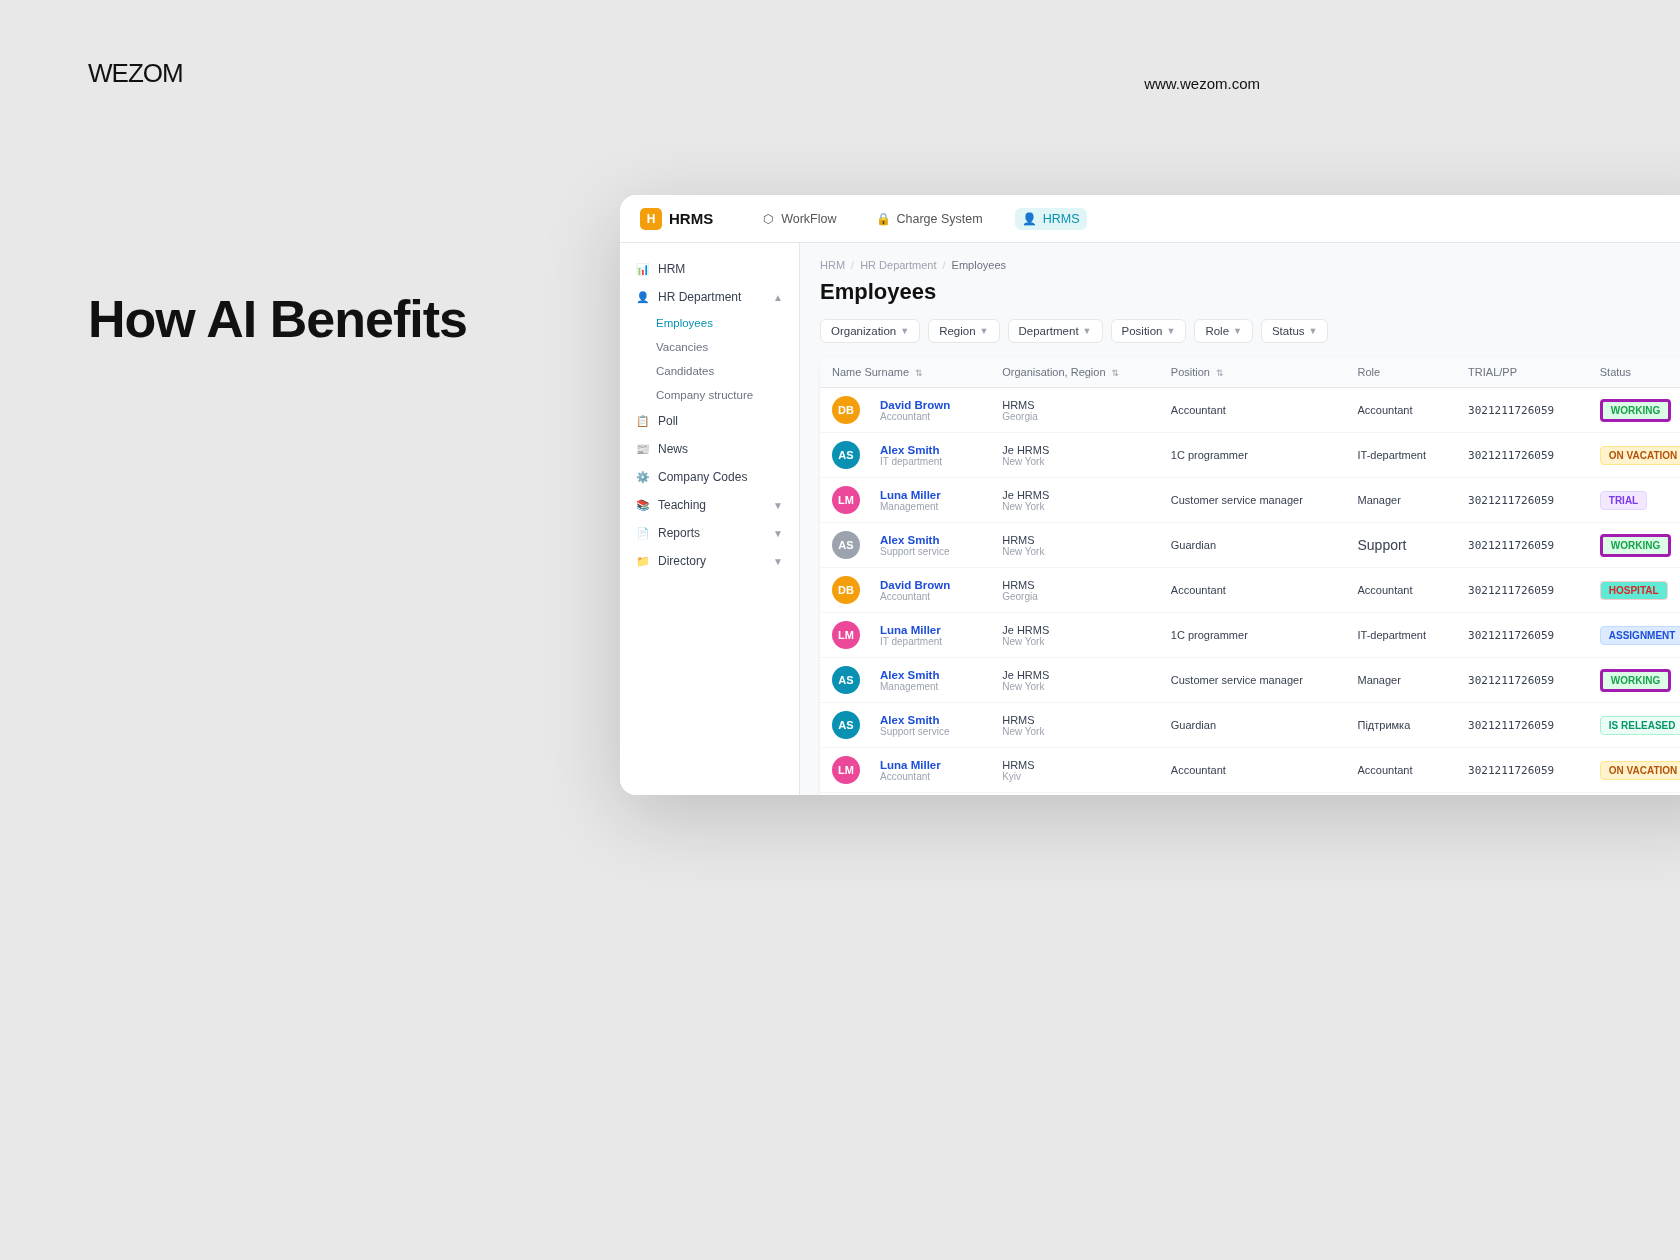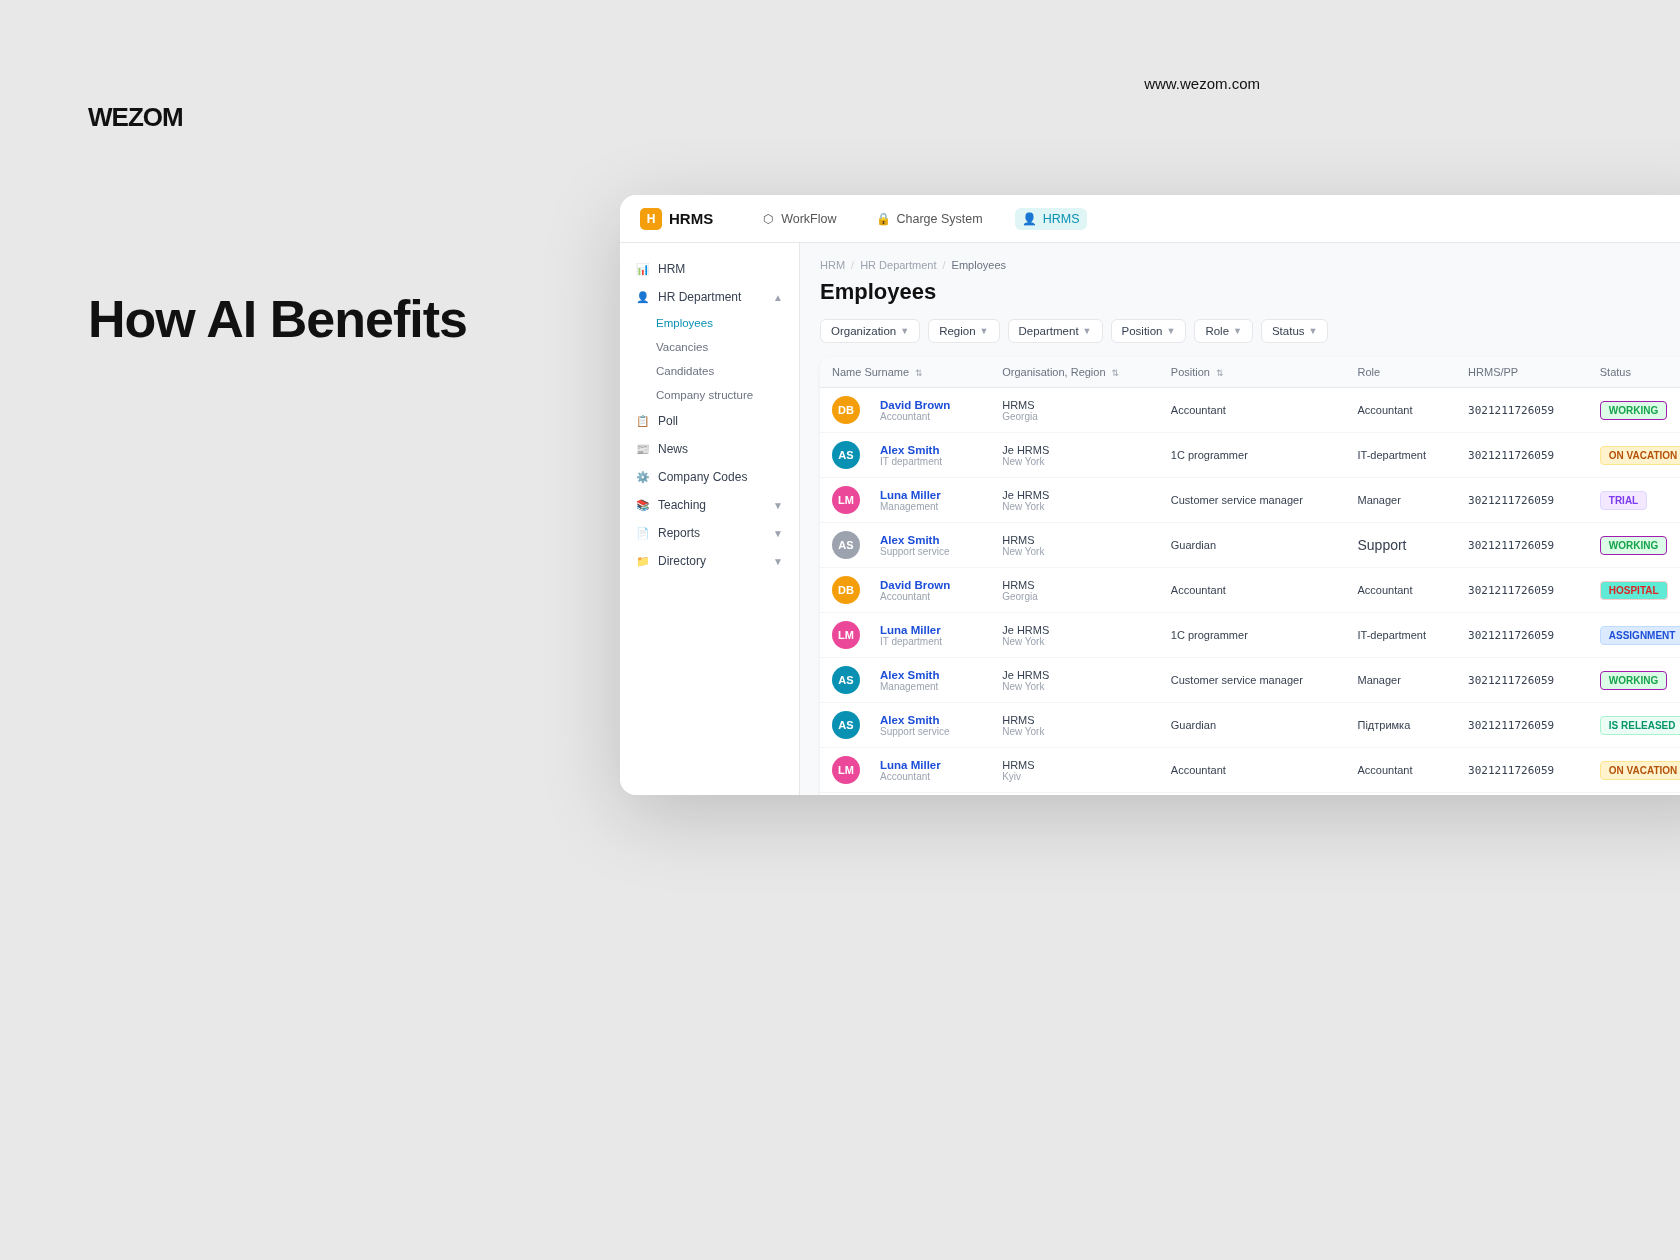"WEZOM" .logo { font-weight: 700 -> 400; margin-top: 44px -> none }
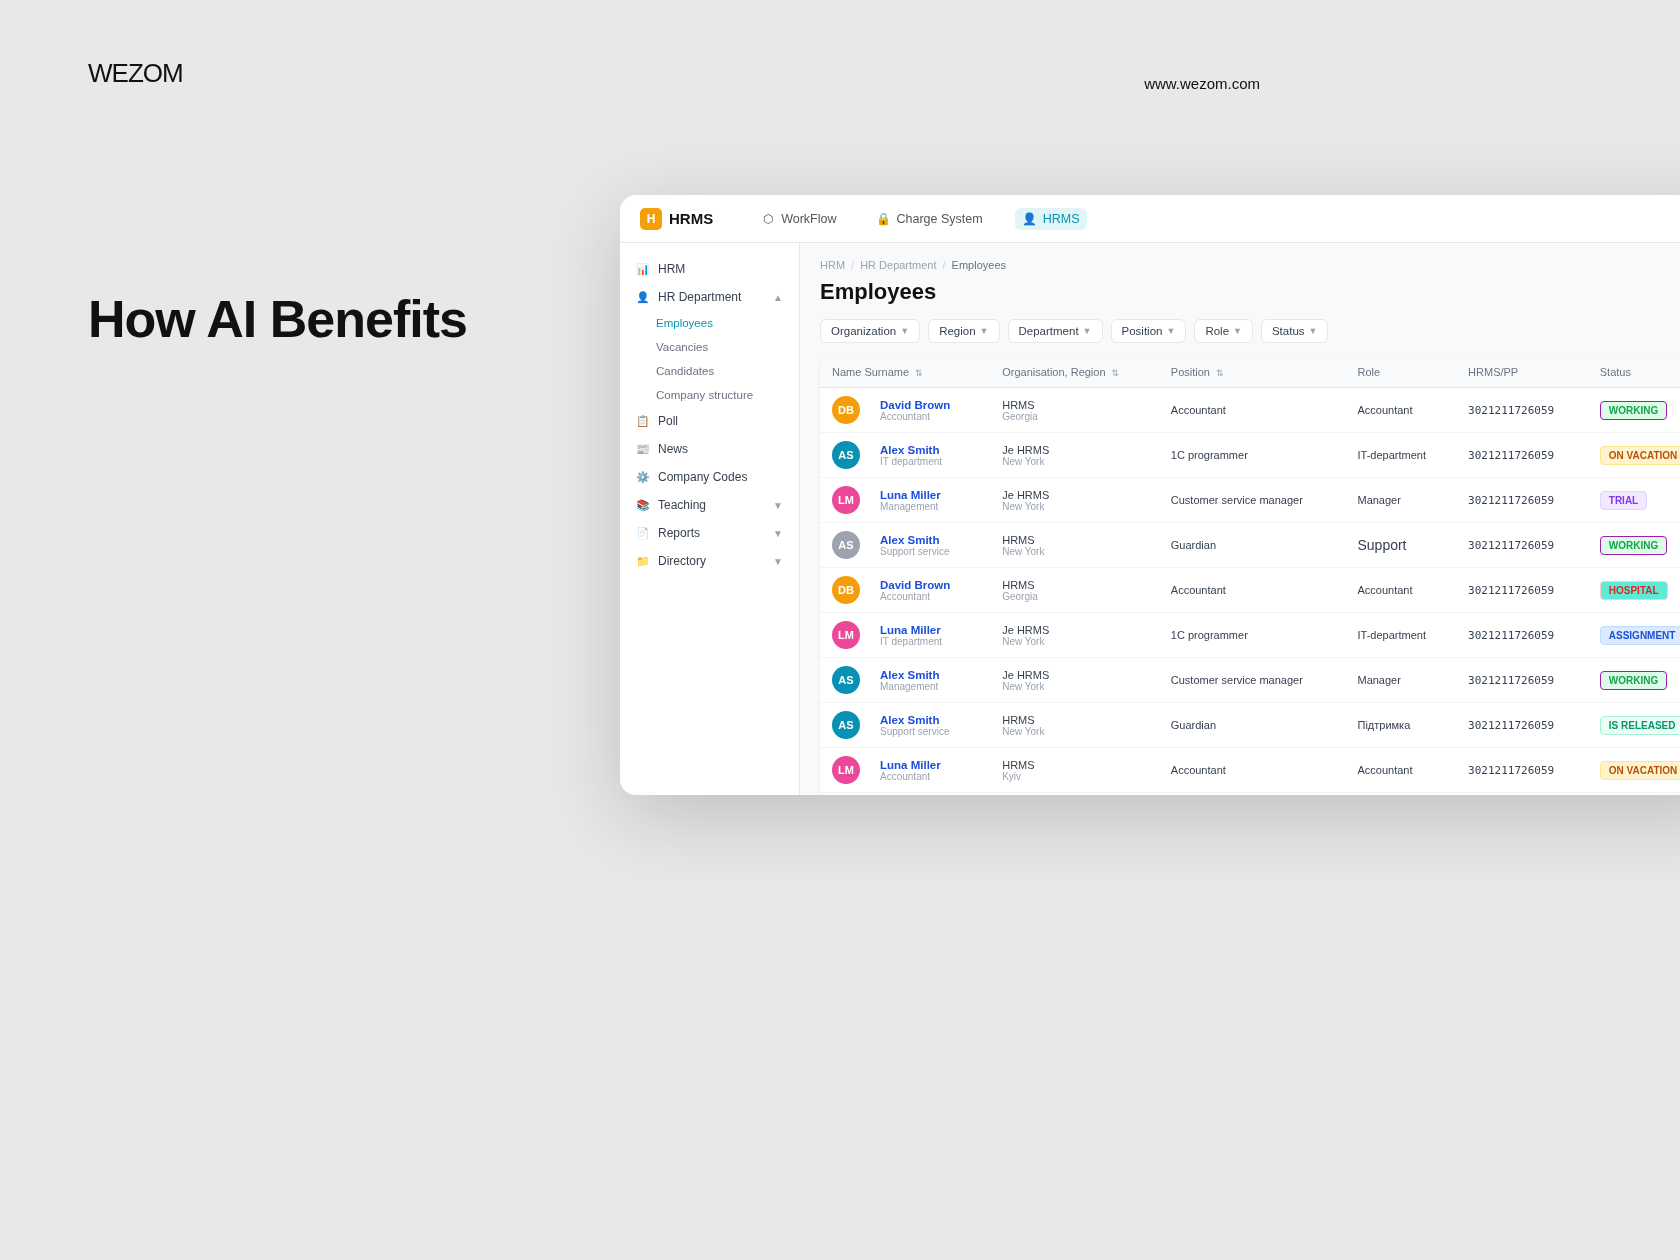"HRMS/PP" span { text: HRMS/PP -> TRIAL/PP }
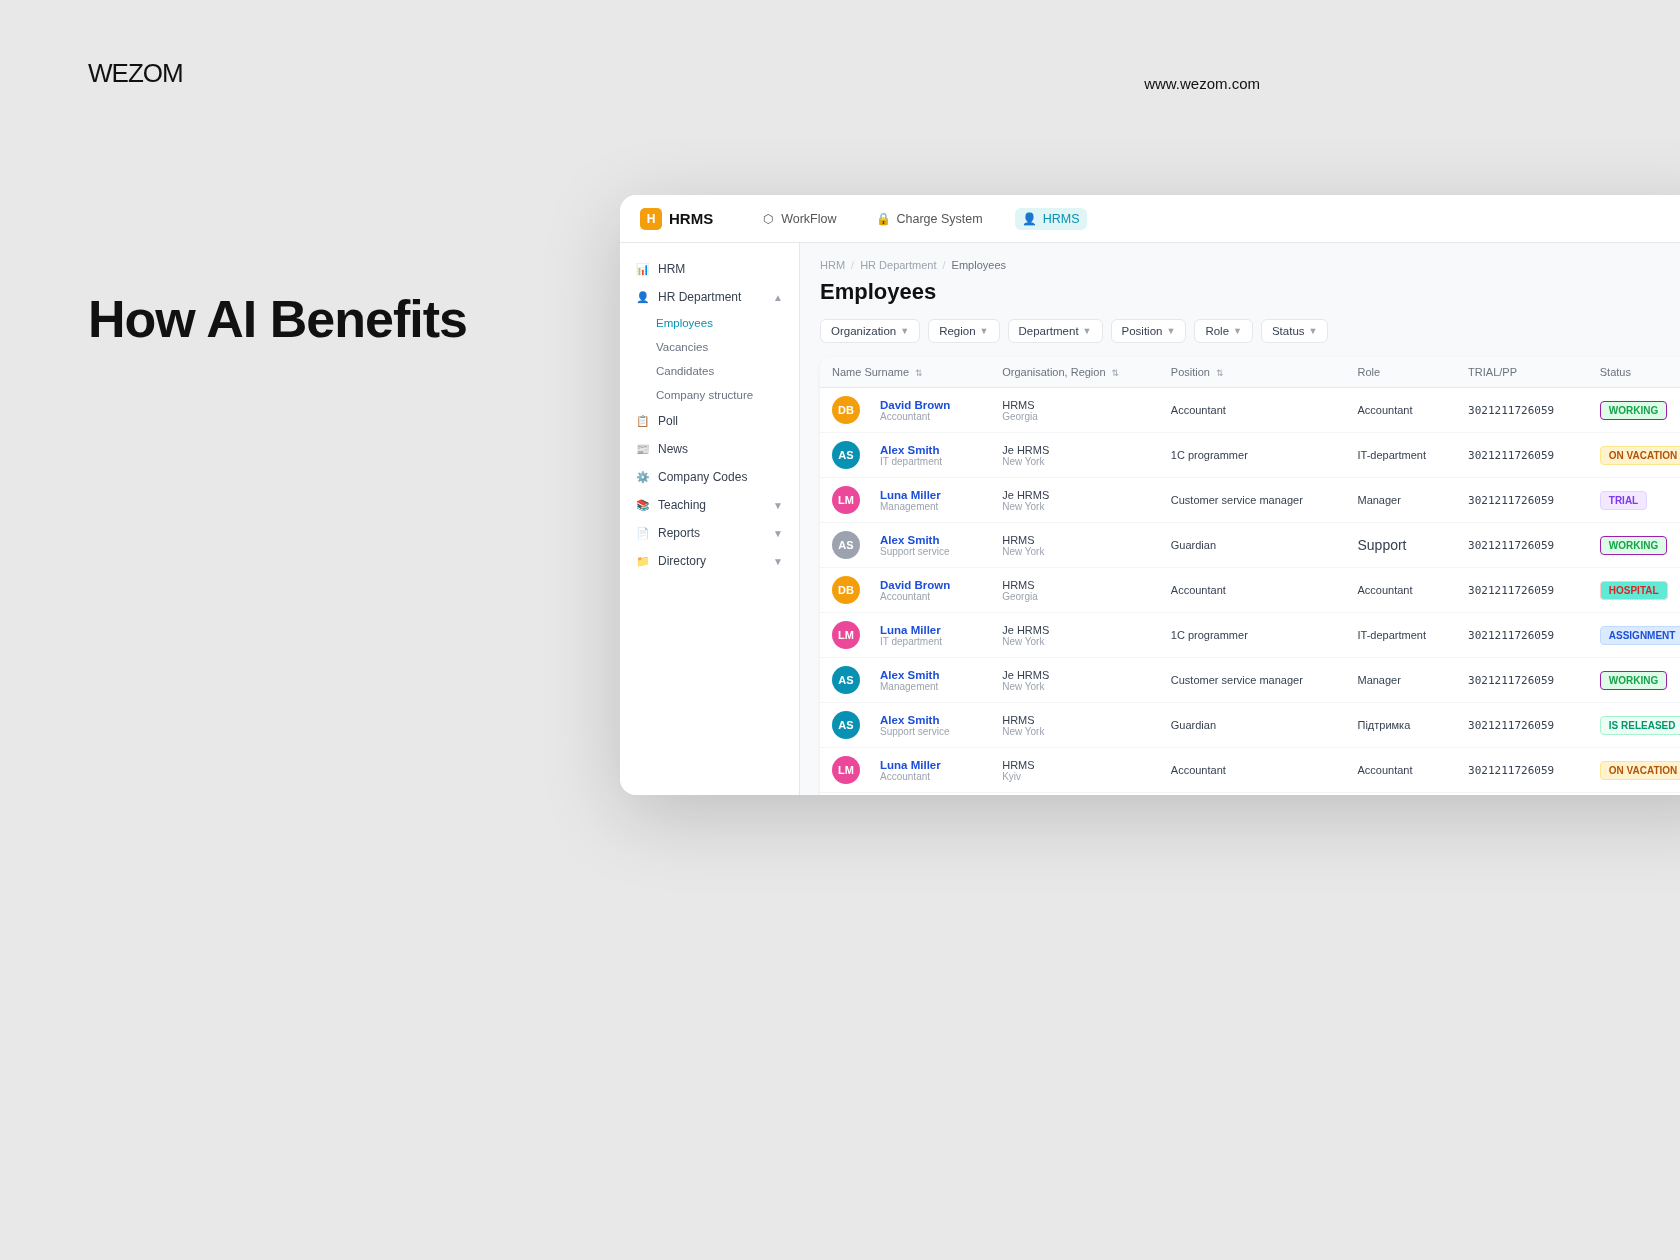"WORKING" .status-working { border: 1px solid #a21caf -> 3px solid #a21caf }
